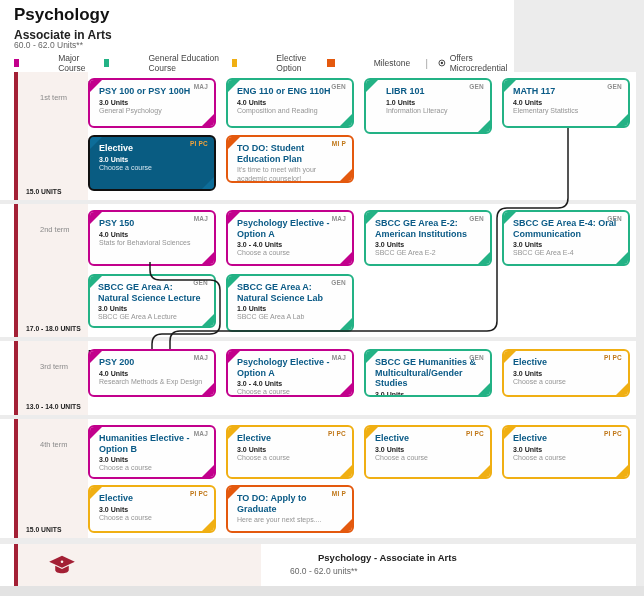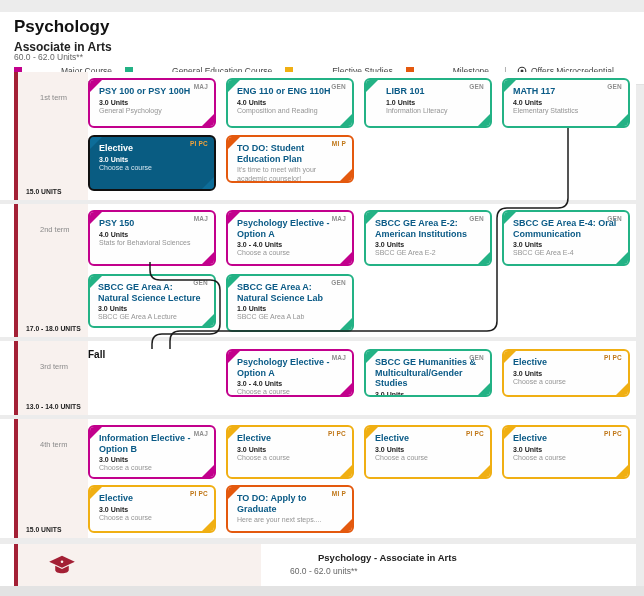"Psychology" .header { top: 12px -> 0; width: 644px -> 514px }
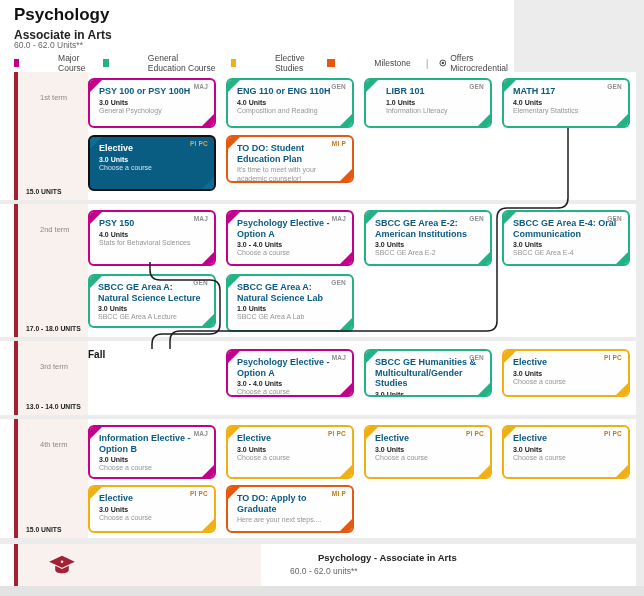"Elective Studies" span { text: Studies -> Option }
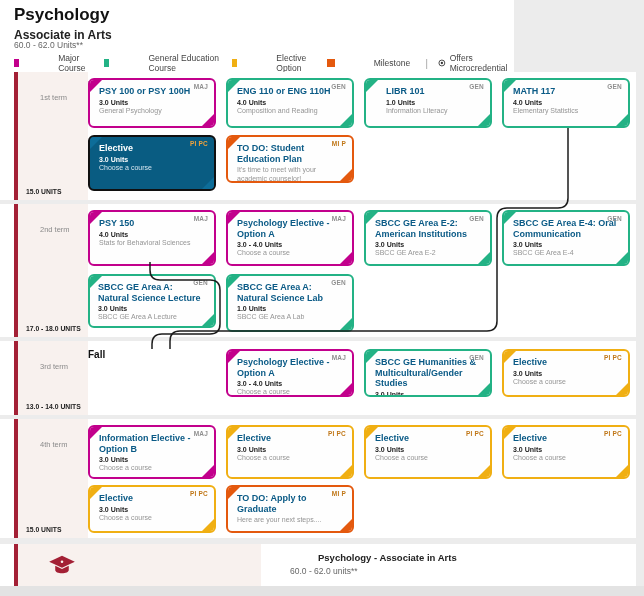"LIBR 101" div.card { height: 50px -> 56px }
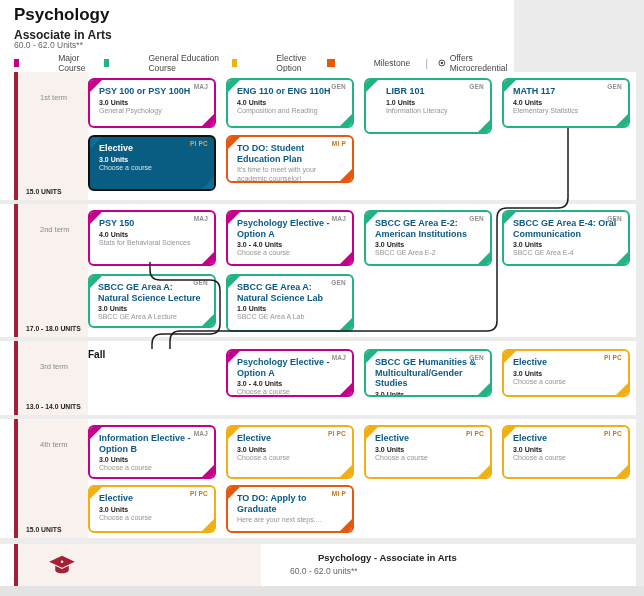"PSY 200" div.card { html: none -> <div> <span>MAJ</span> <div>PSY 200</div> <div>4.0 Units</div> <div>Research Methods &amp; Exp Design</div> </div> }
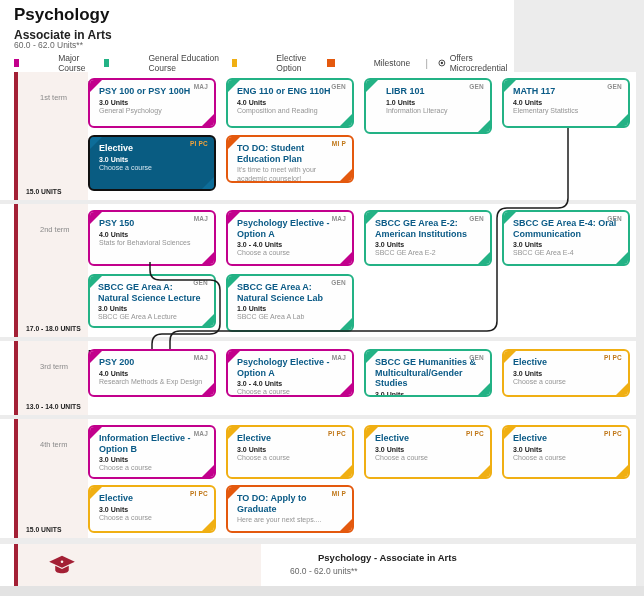"Information Elective - Option B" div.c-title { text: Information -> Humanities }
